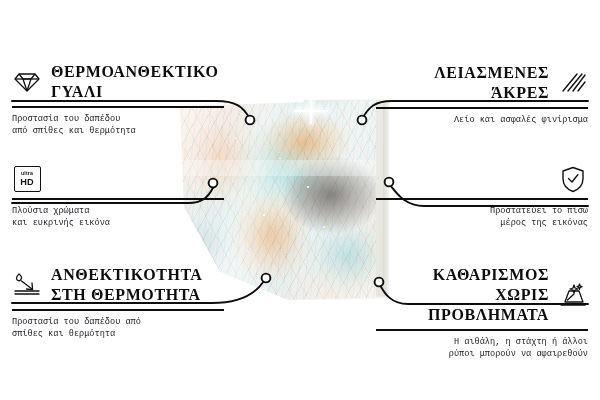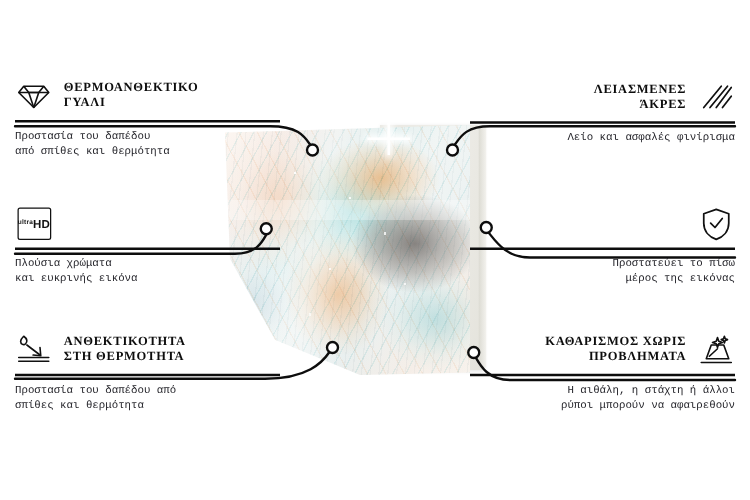"ΘΕΡΜΟΑΝΘΕΚΤΙΚΟ" .f-title { font-size: 10px -> 16px }
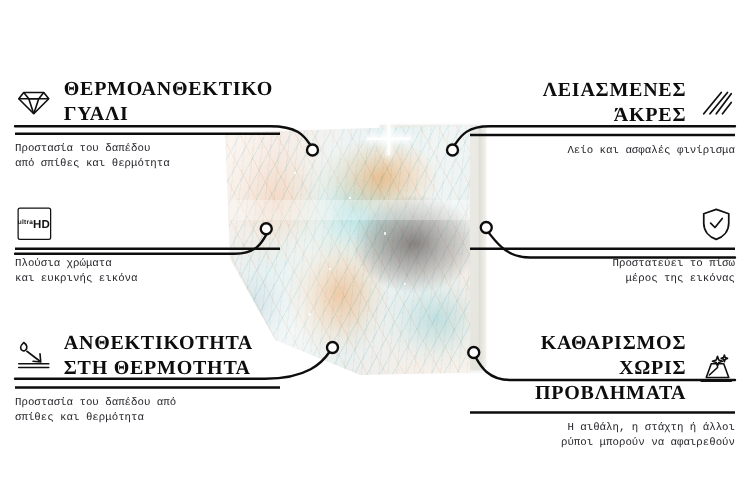"HD" .hd-badge { flex-direction: row -> column }
